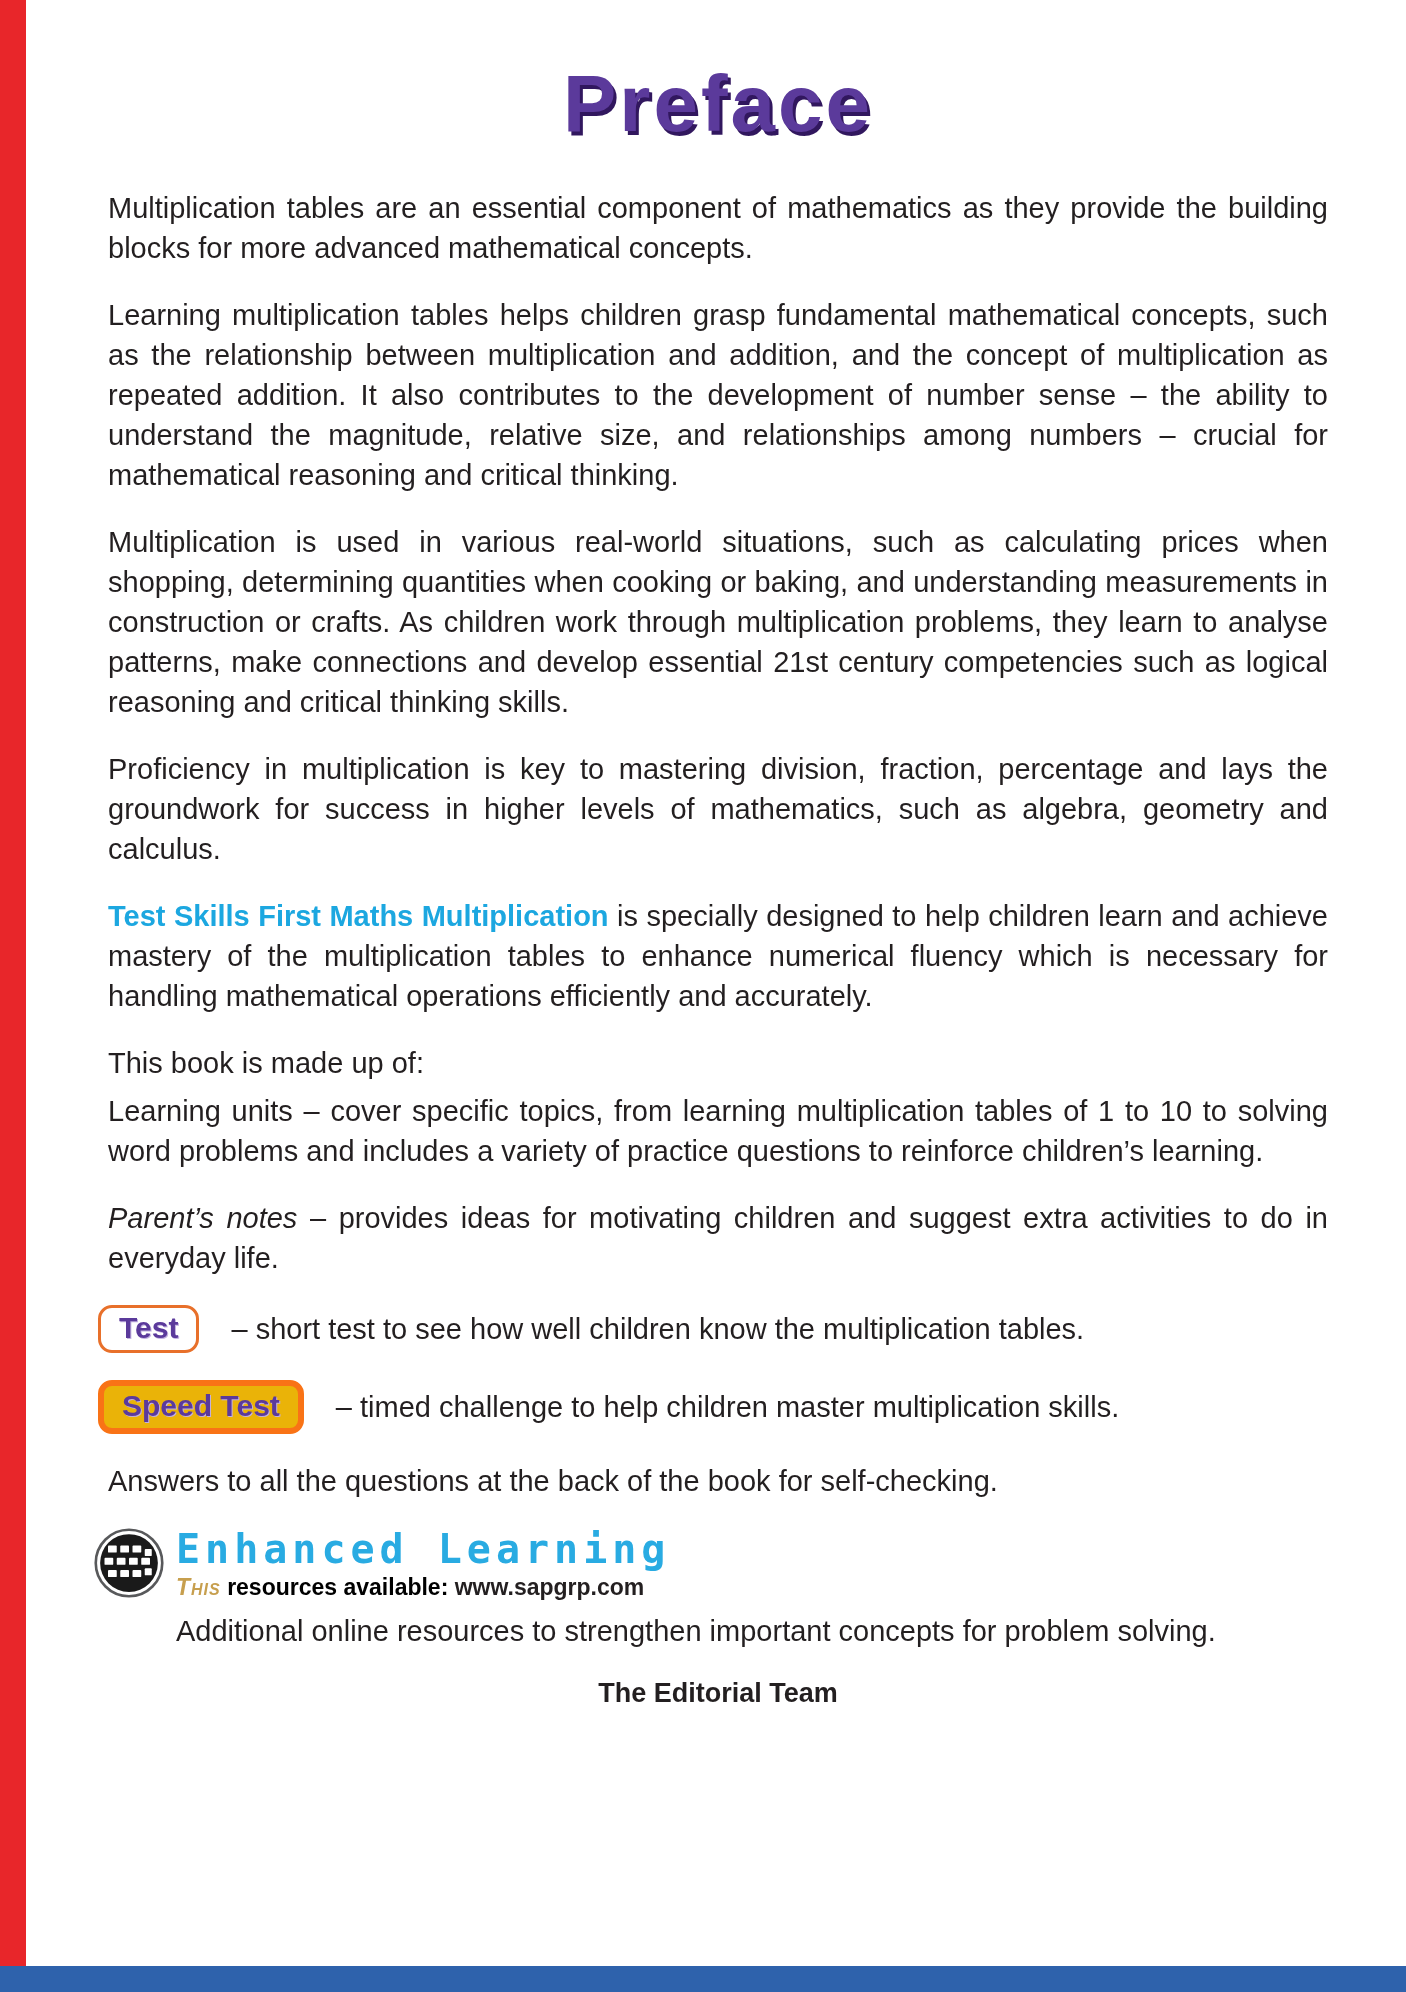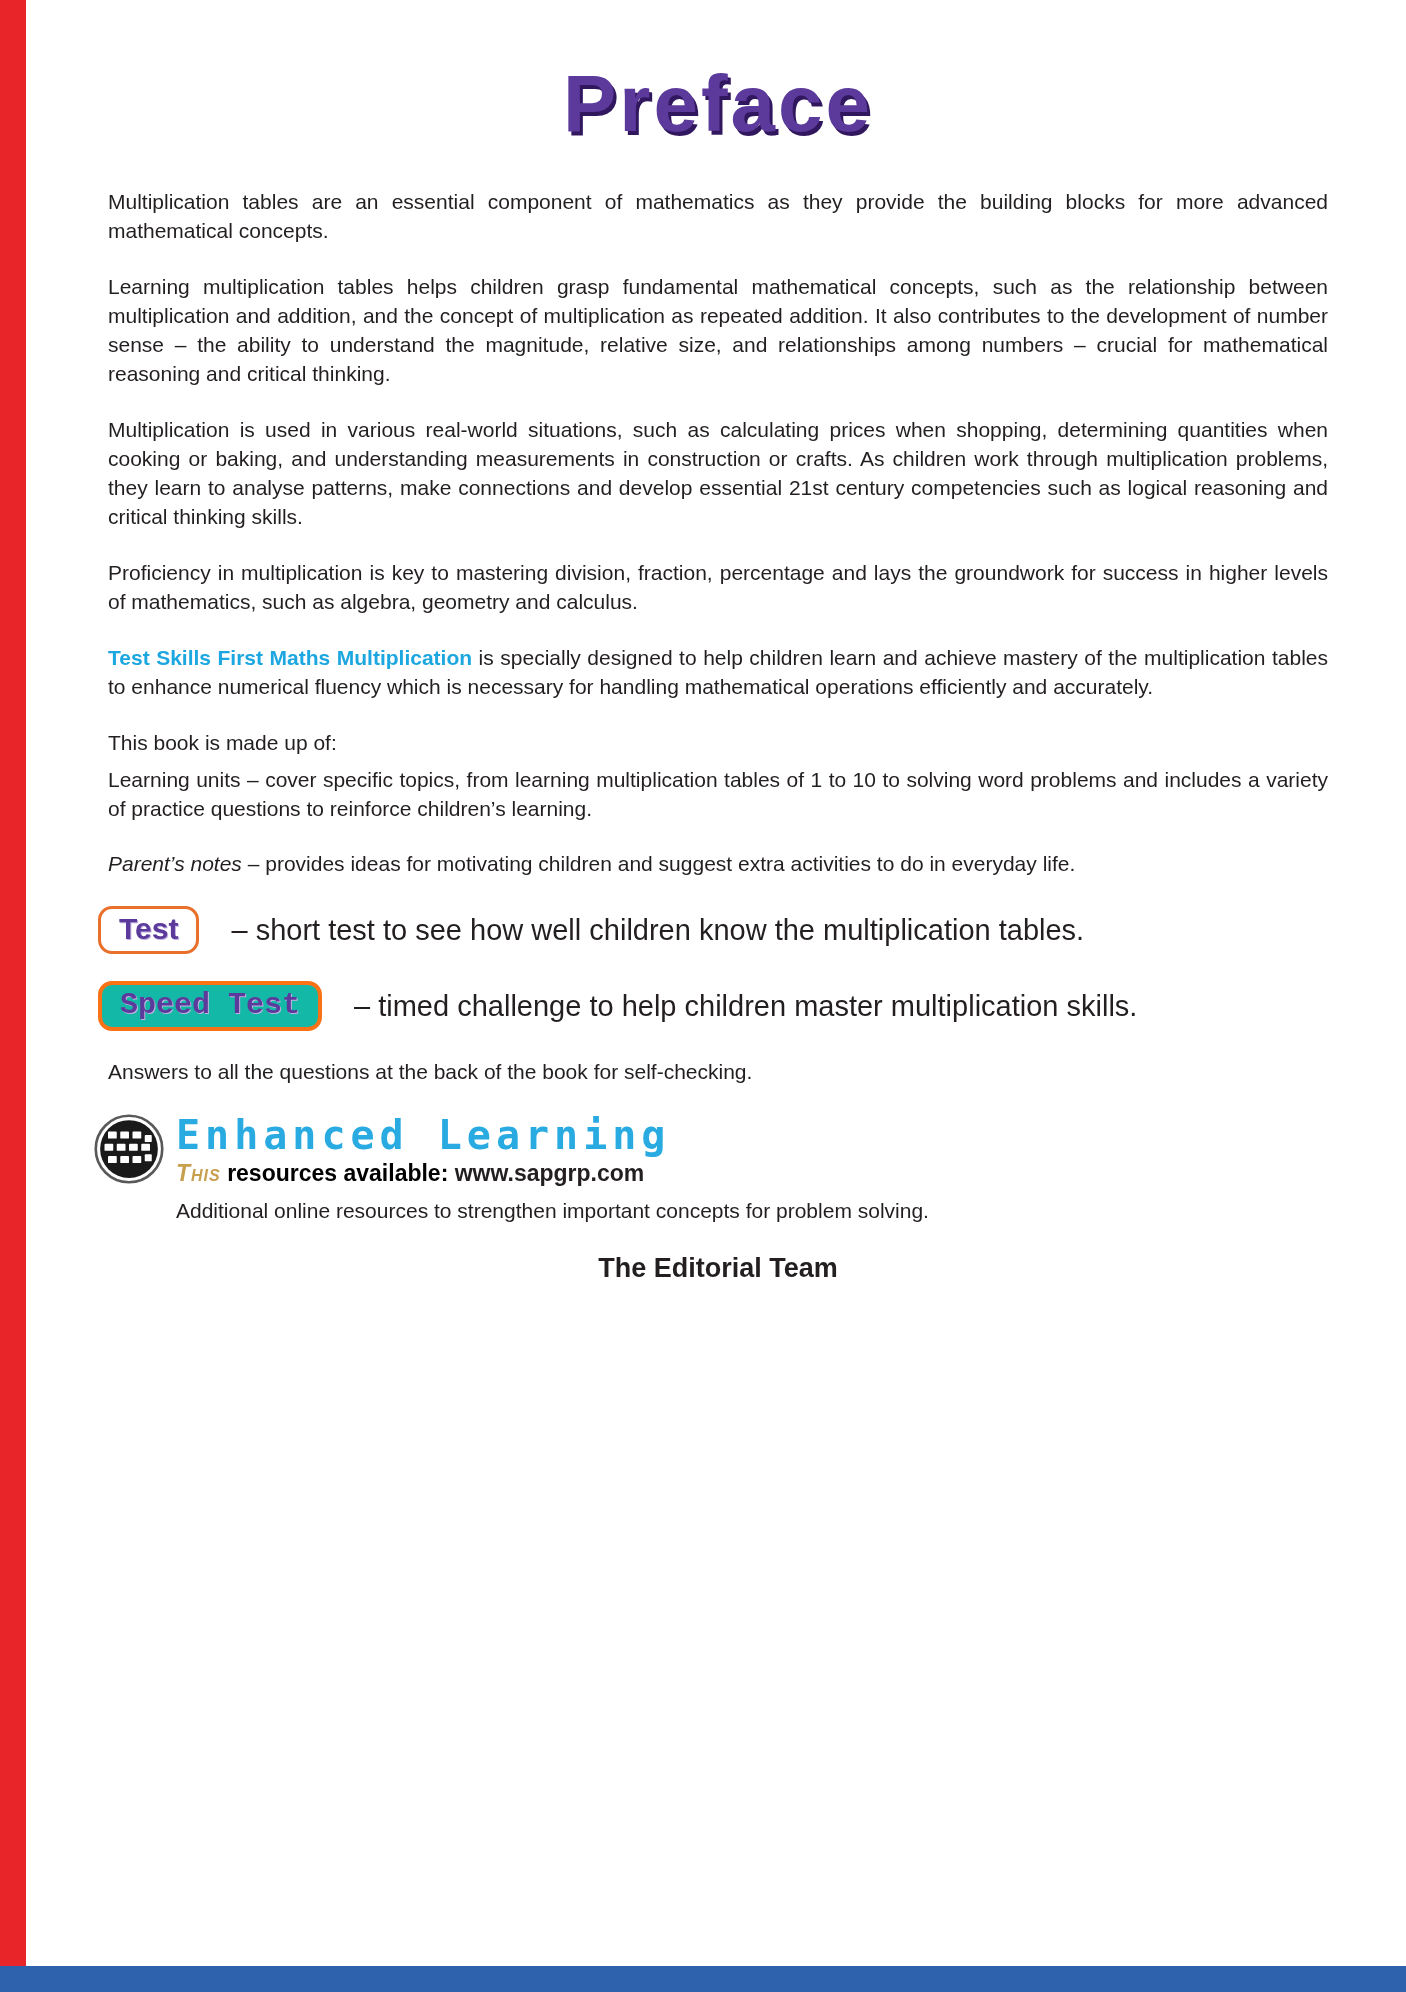"Multiplication tables are an essential" .para { font-size: 21px -> 29px }
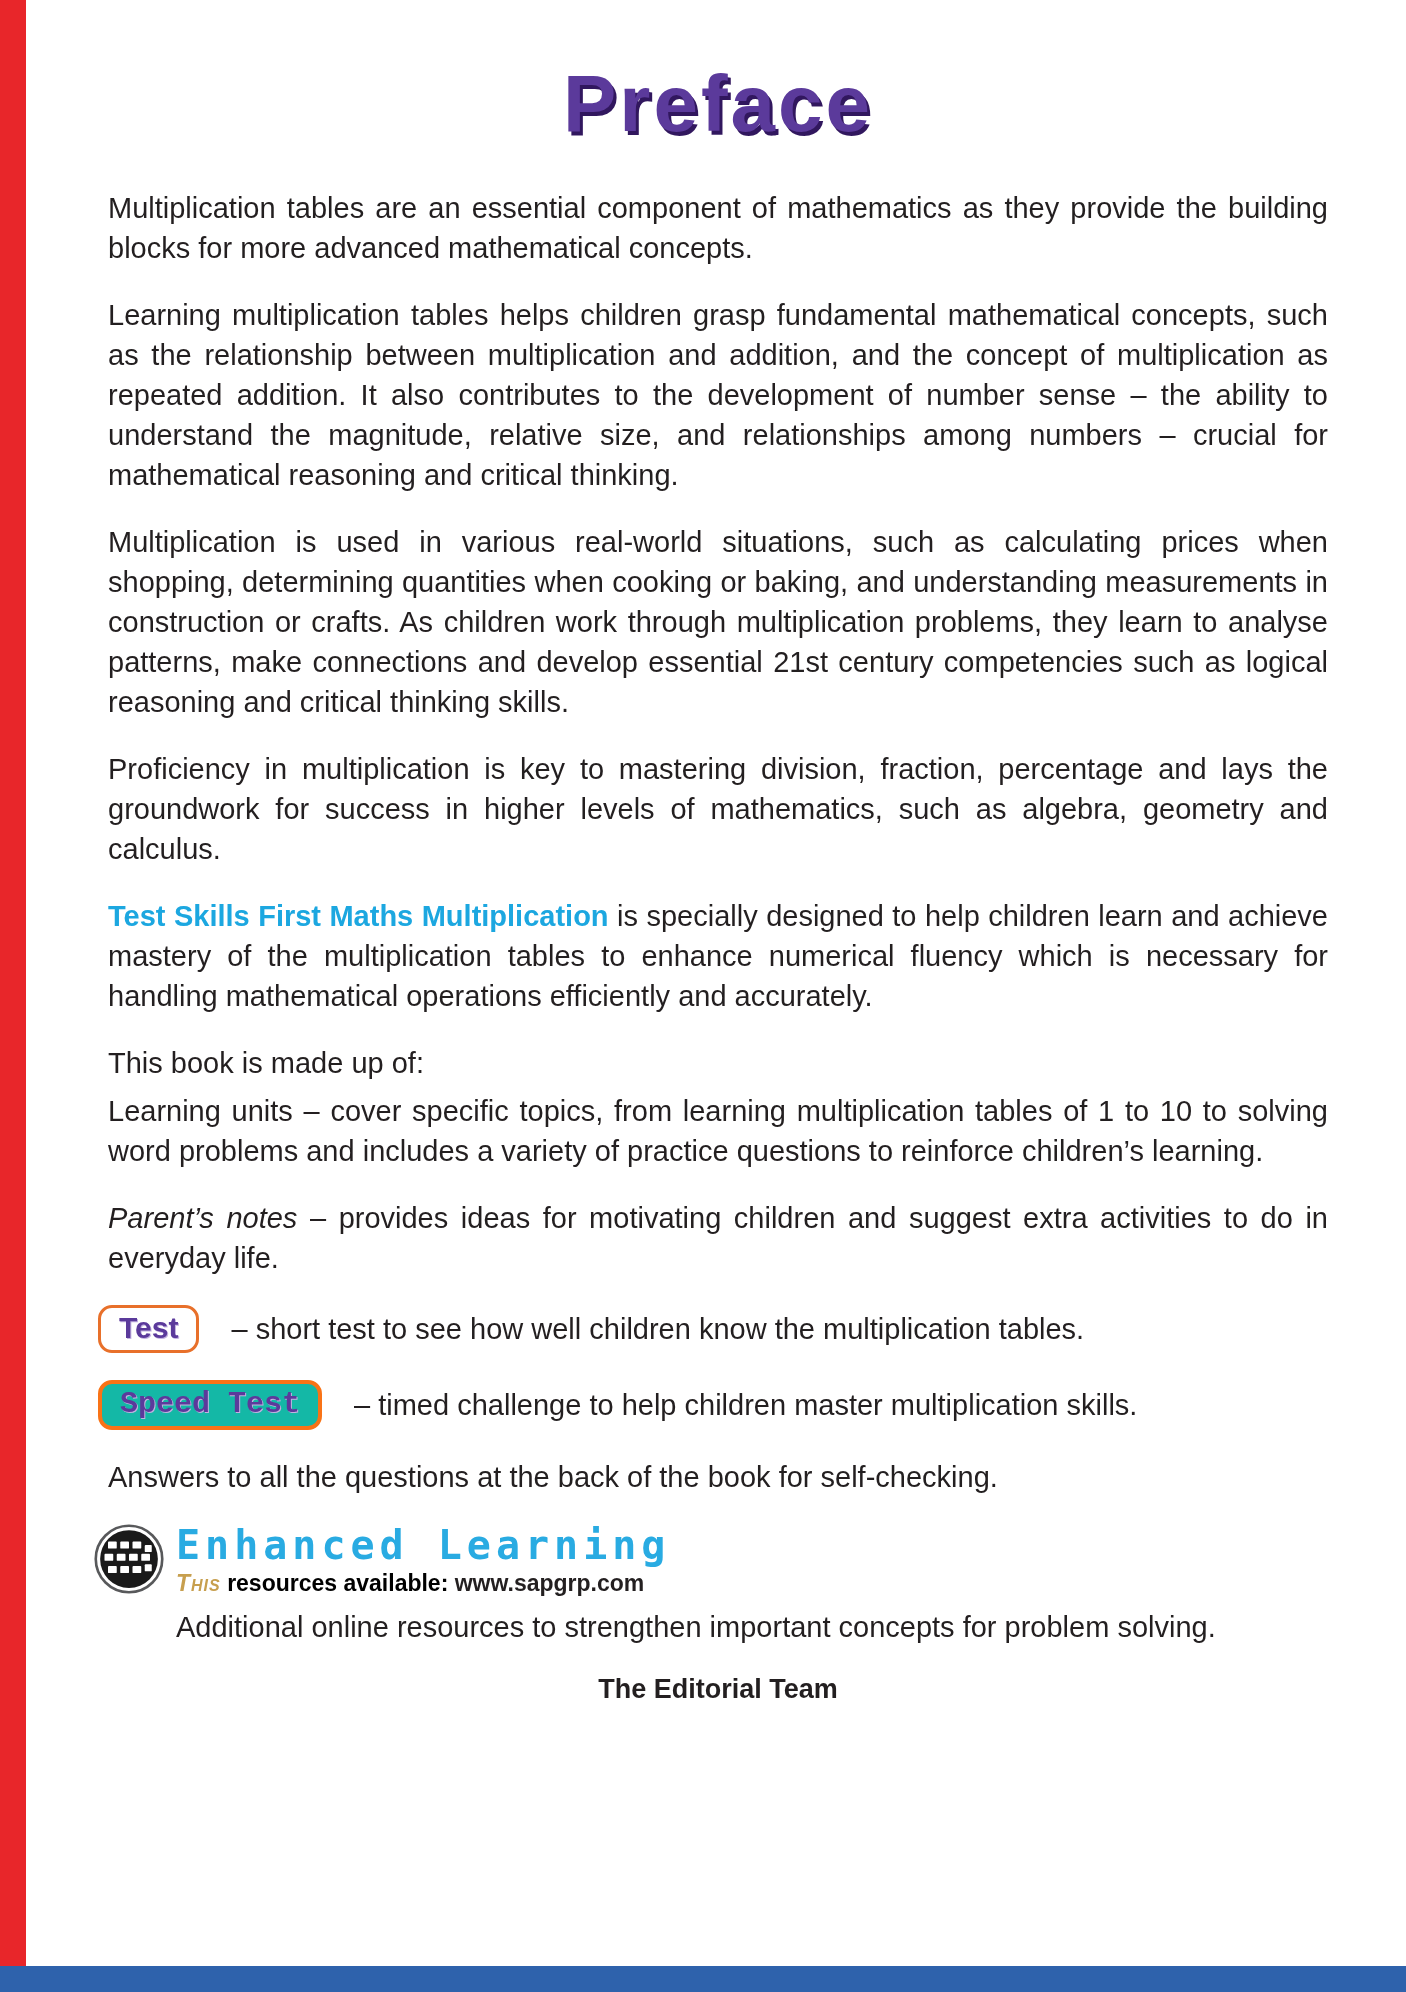"Speed Test" .badge.speed { background: #14b8a6 -> #eab308; border: 4px solid #f97316 -> 6px solid #f97316; font-family: Liberation Mono, monospace -> none }
